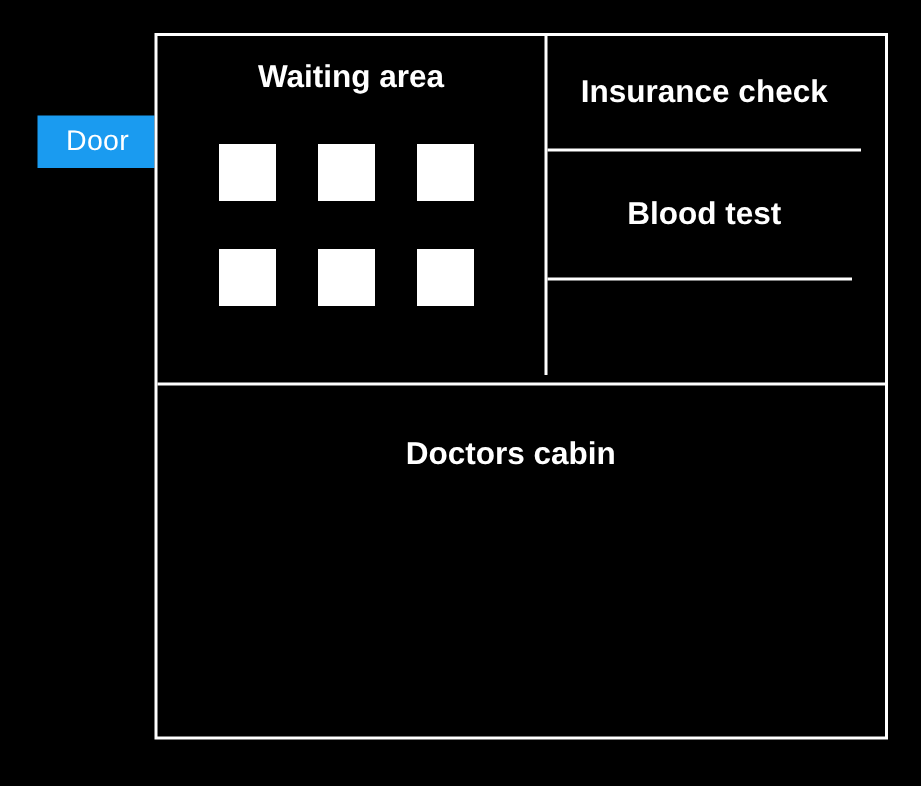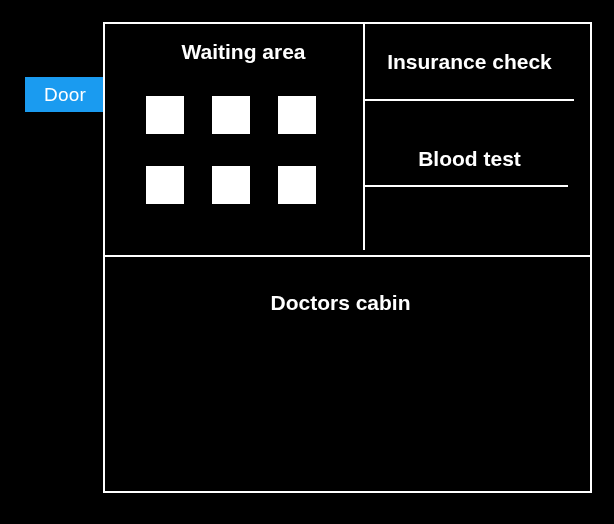"Waiting area" .waiting-area { padding-left: 19px -> none }
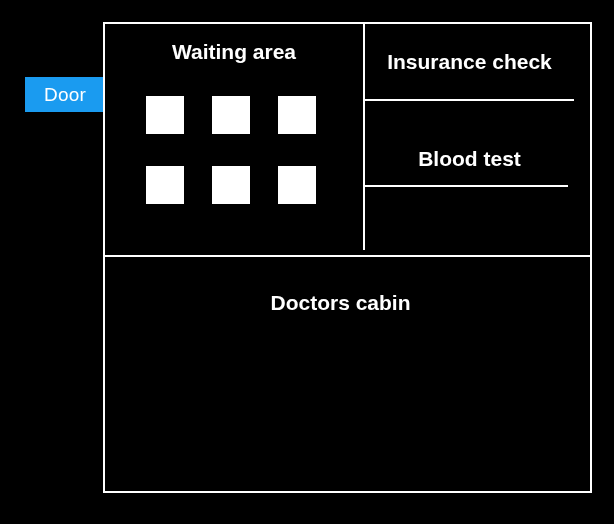"Blood test" .service-room.blood { margin-top: 16px -> none }
